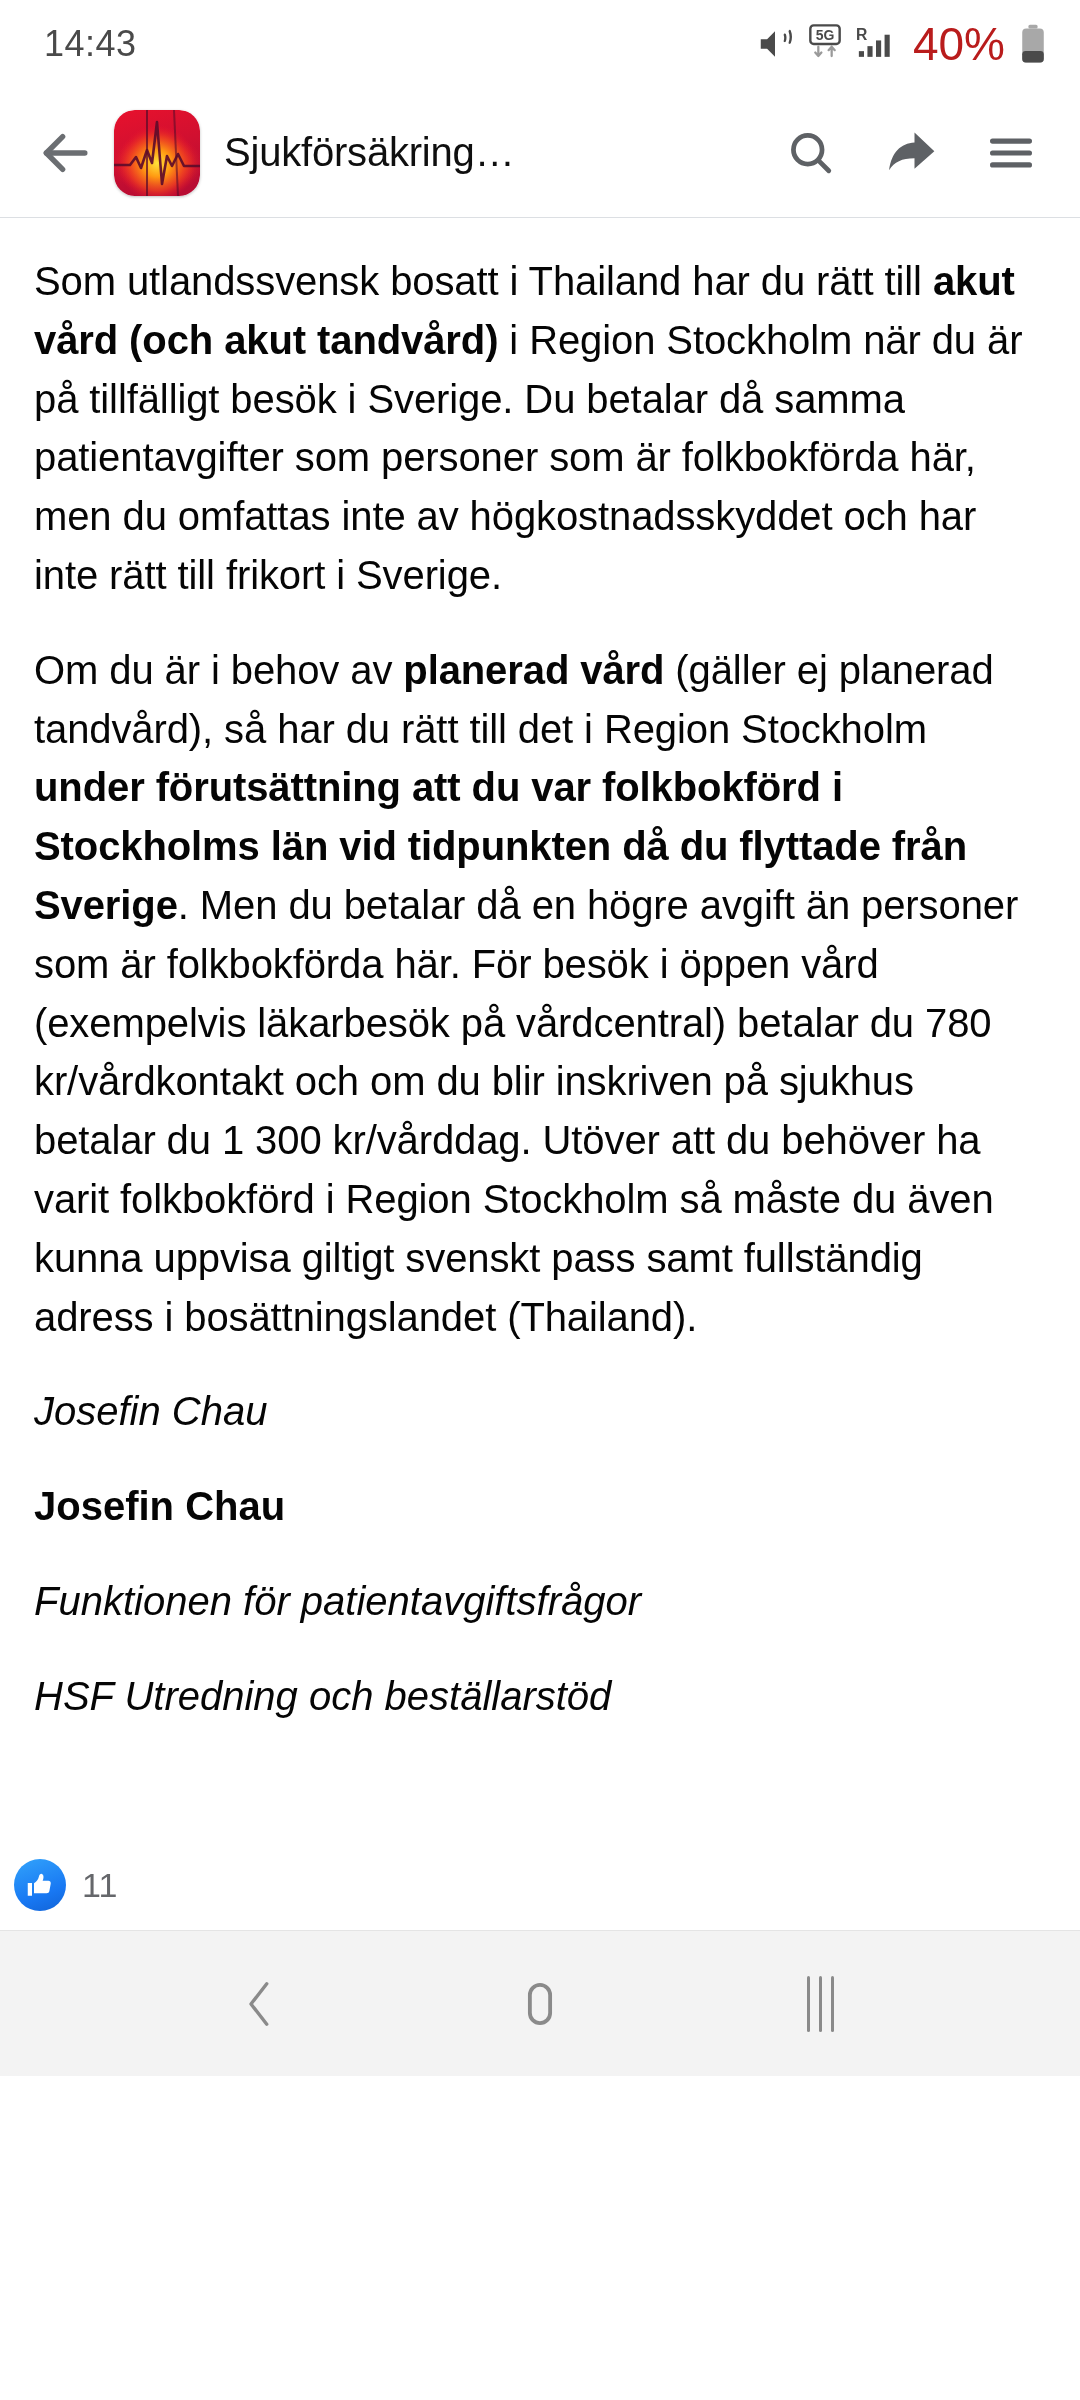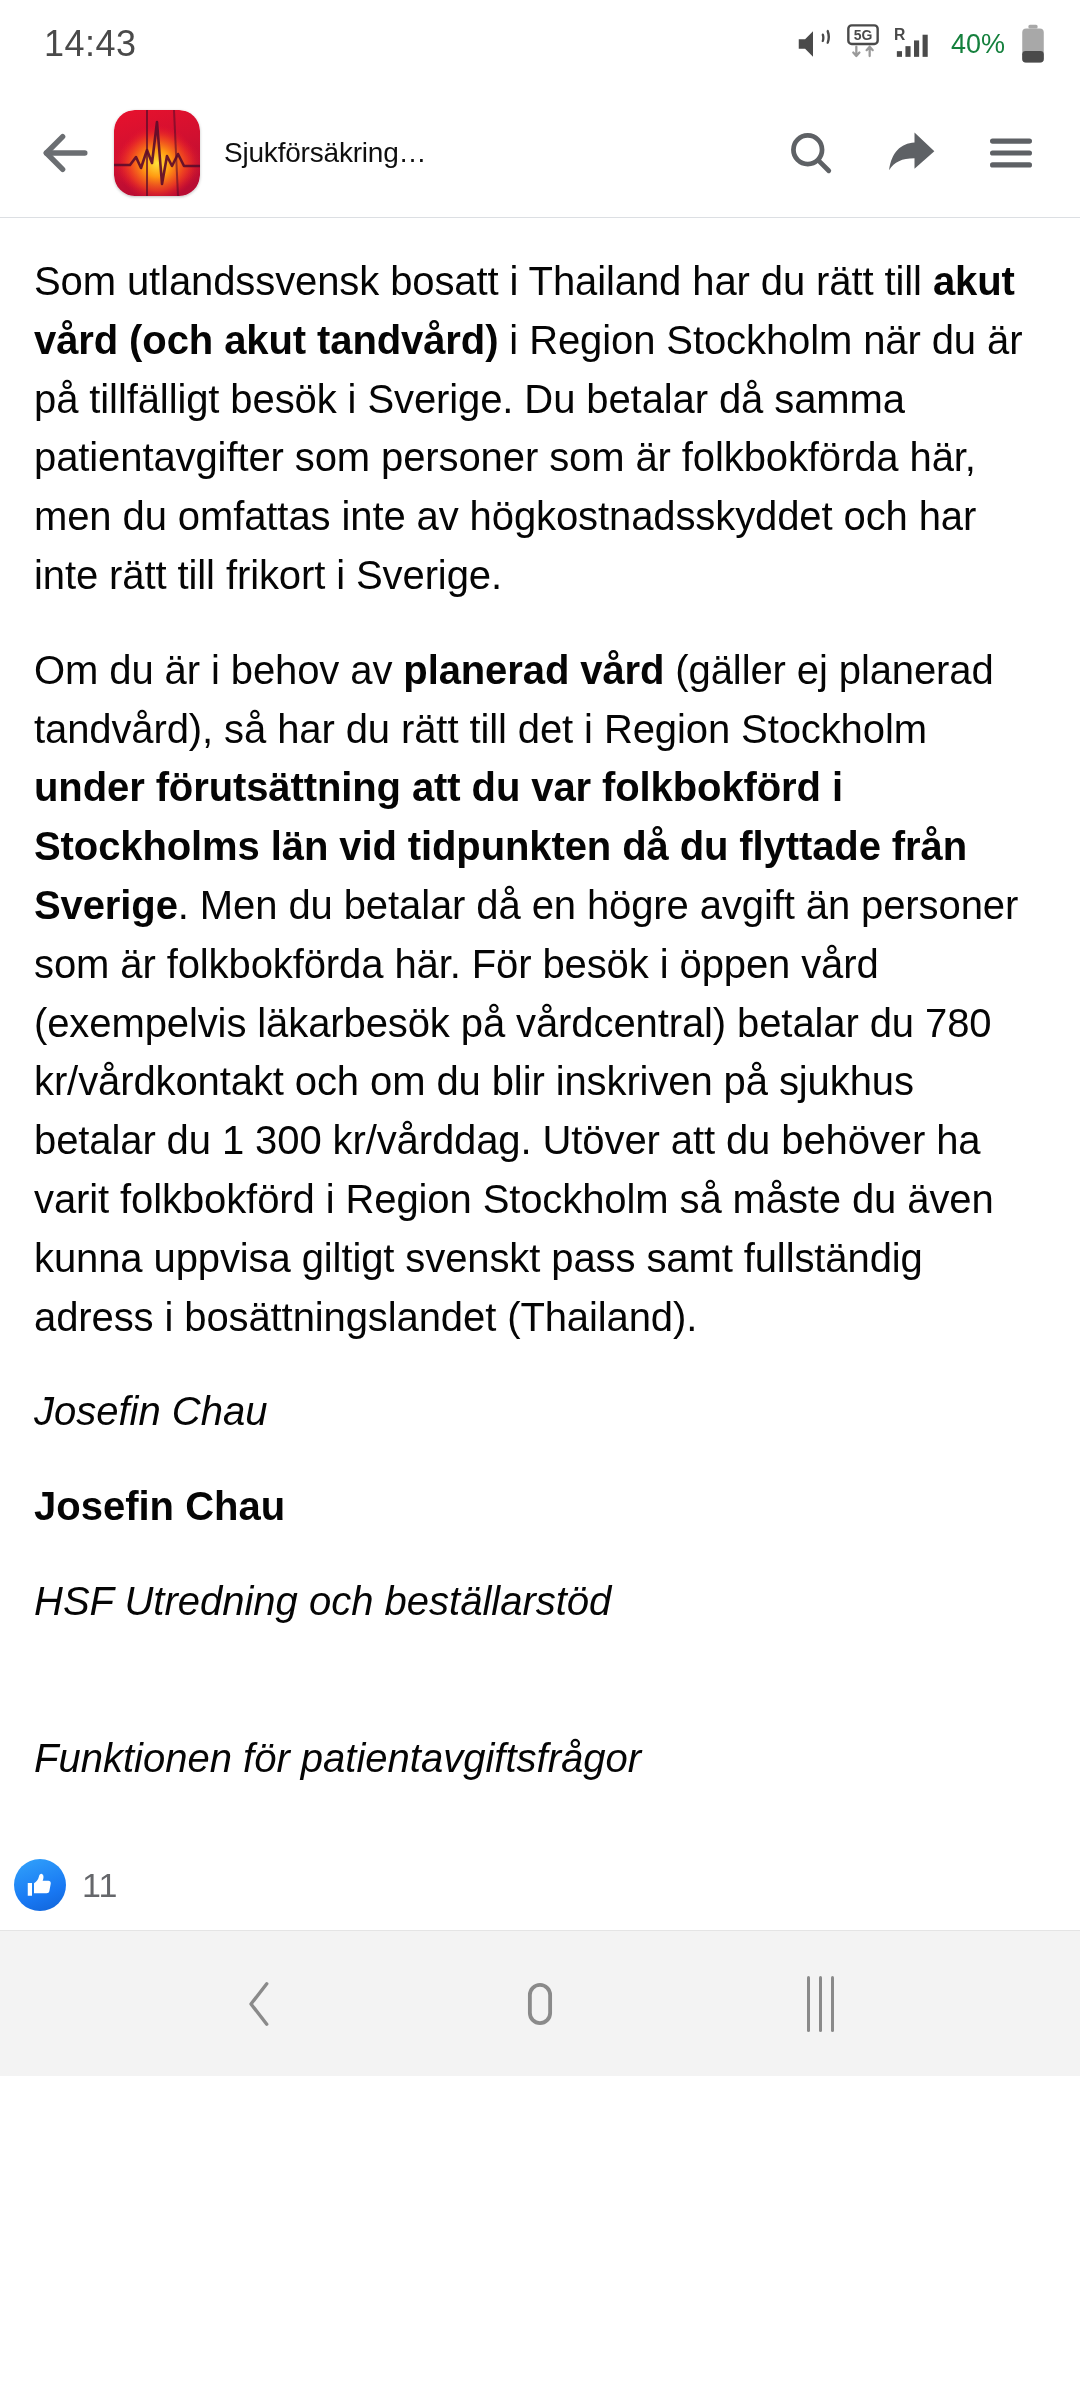"40%" .battery-pct { color: #15803d -> #b91c1c; font-size: 27px -> 46px }
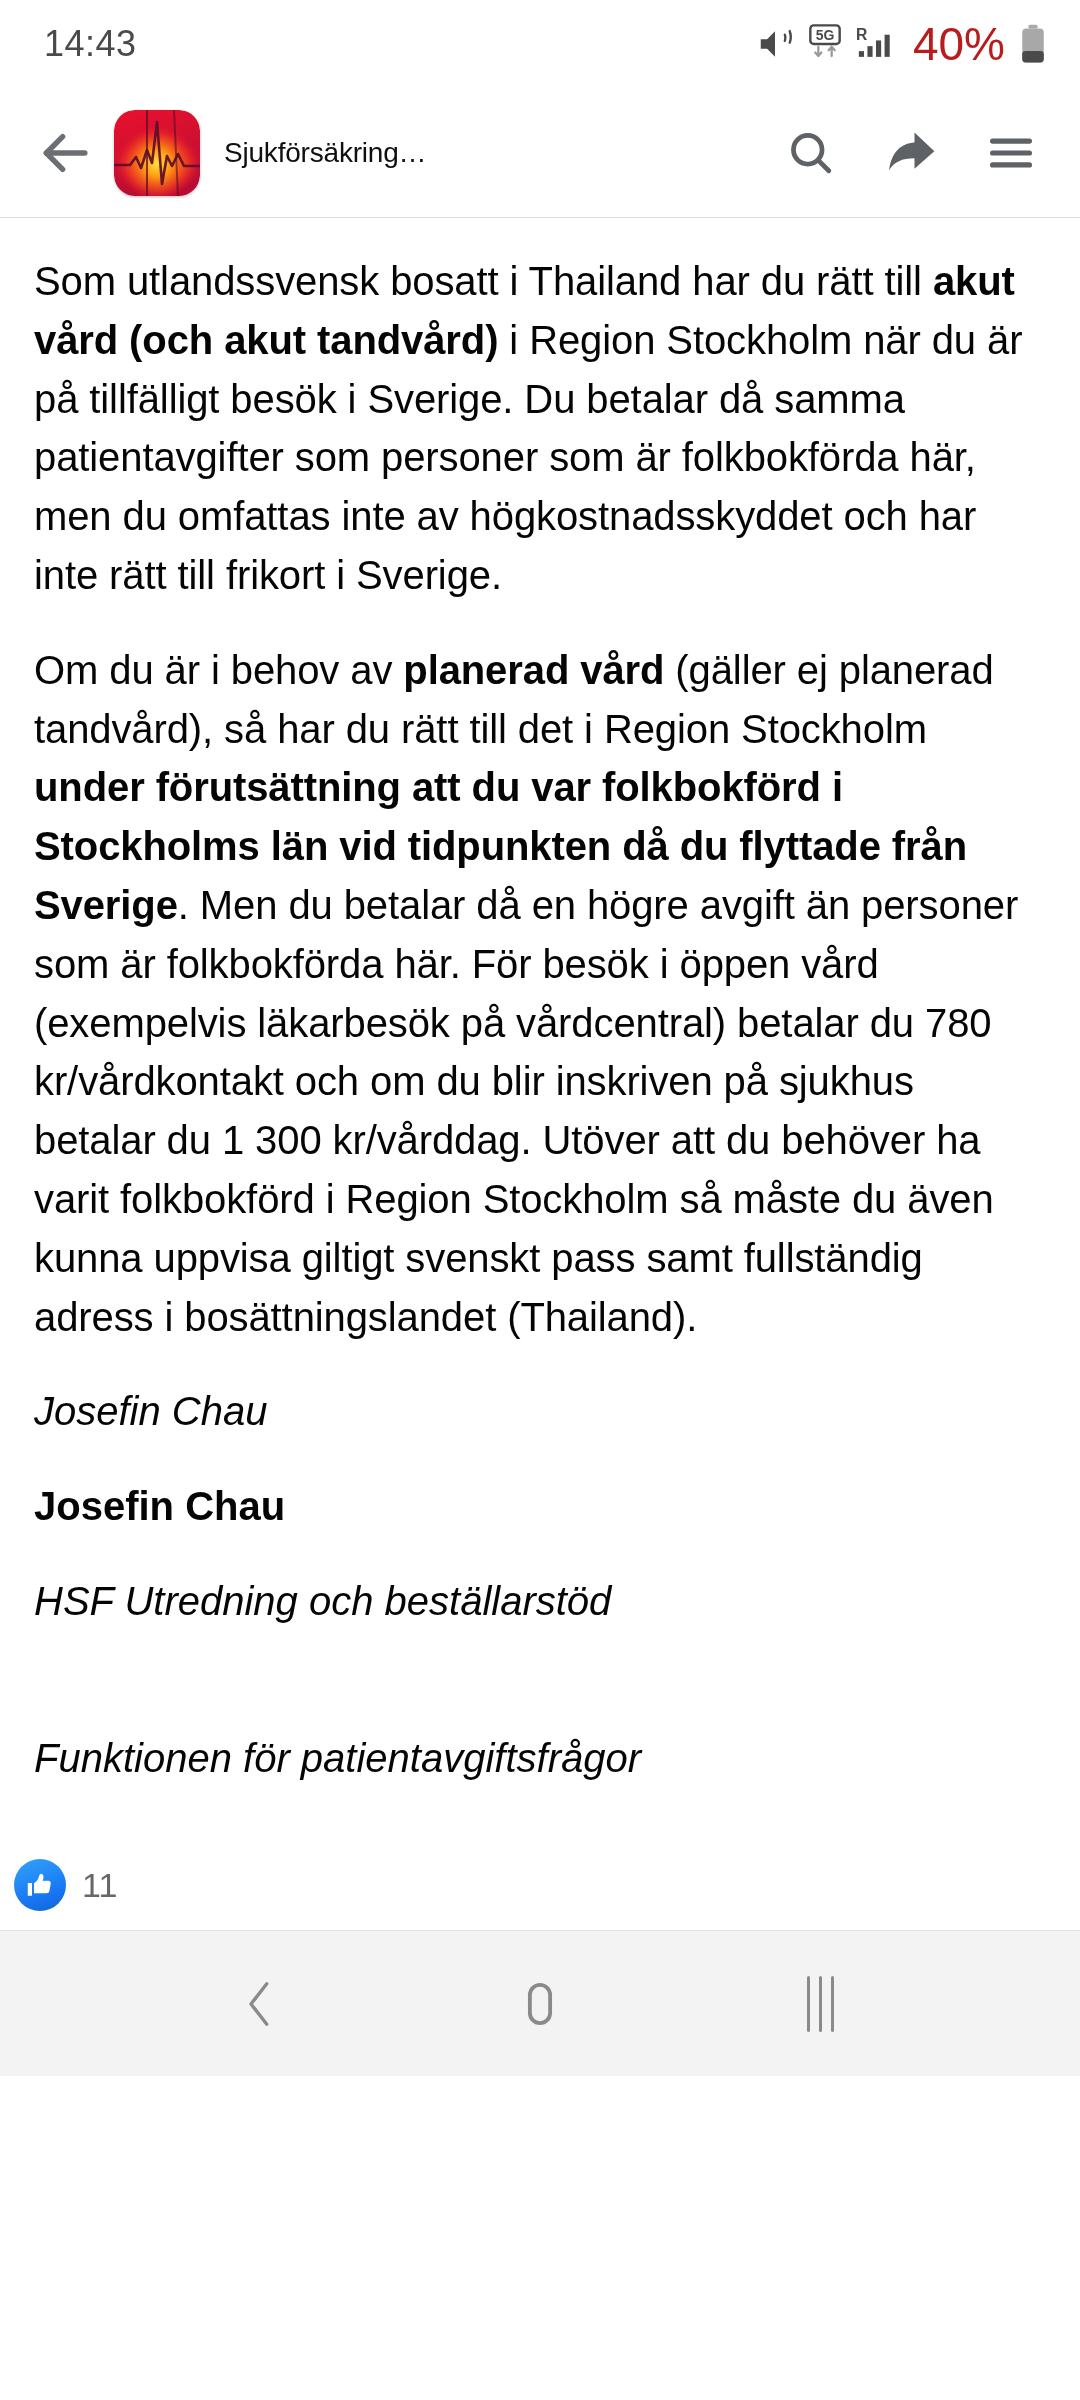"Sjukförsäkring…" .app-title { font-size: 28px -> 40px }
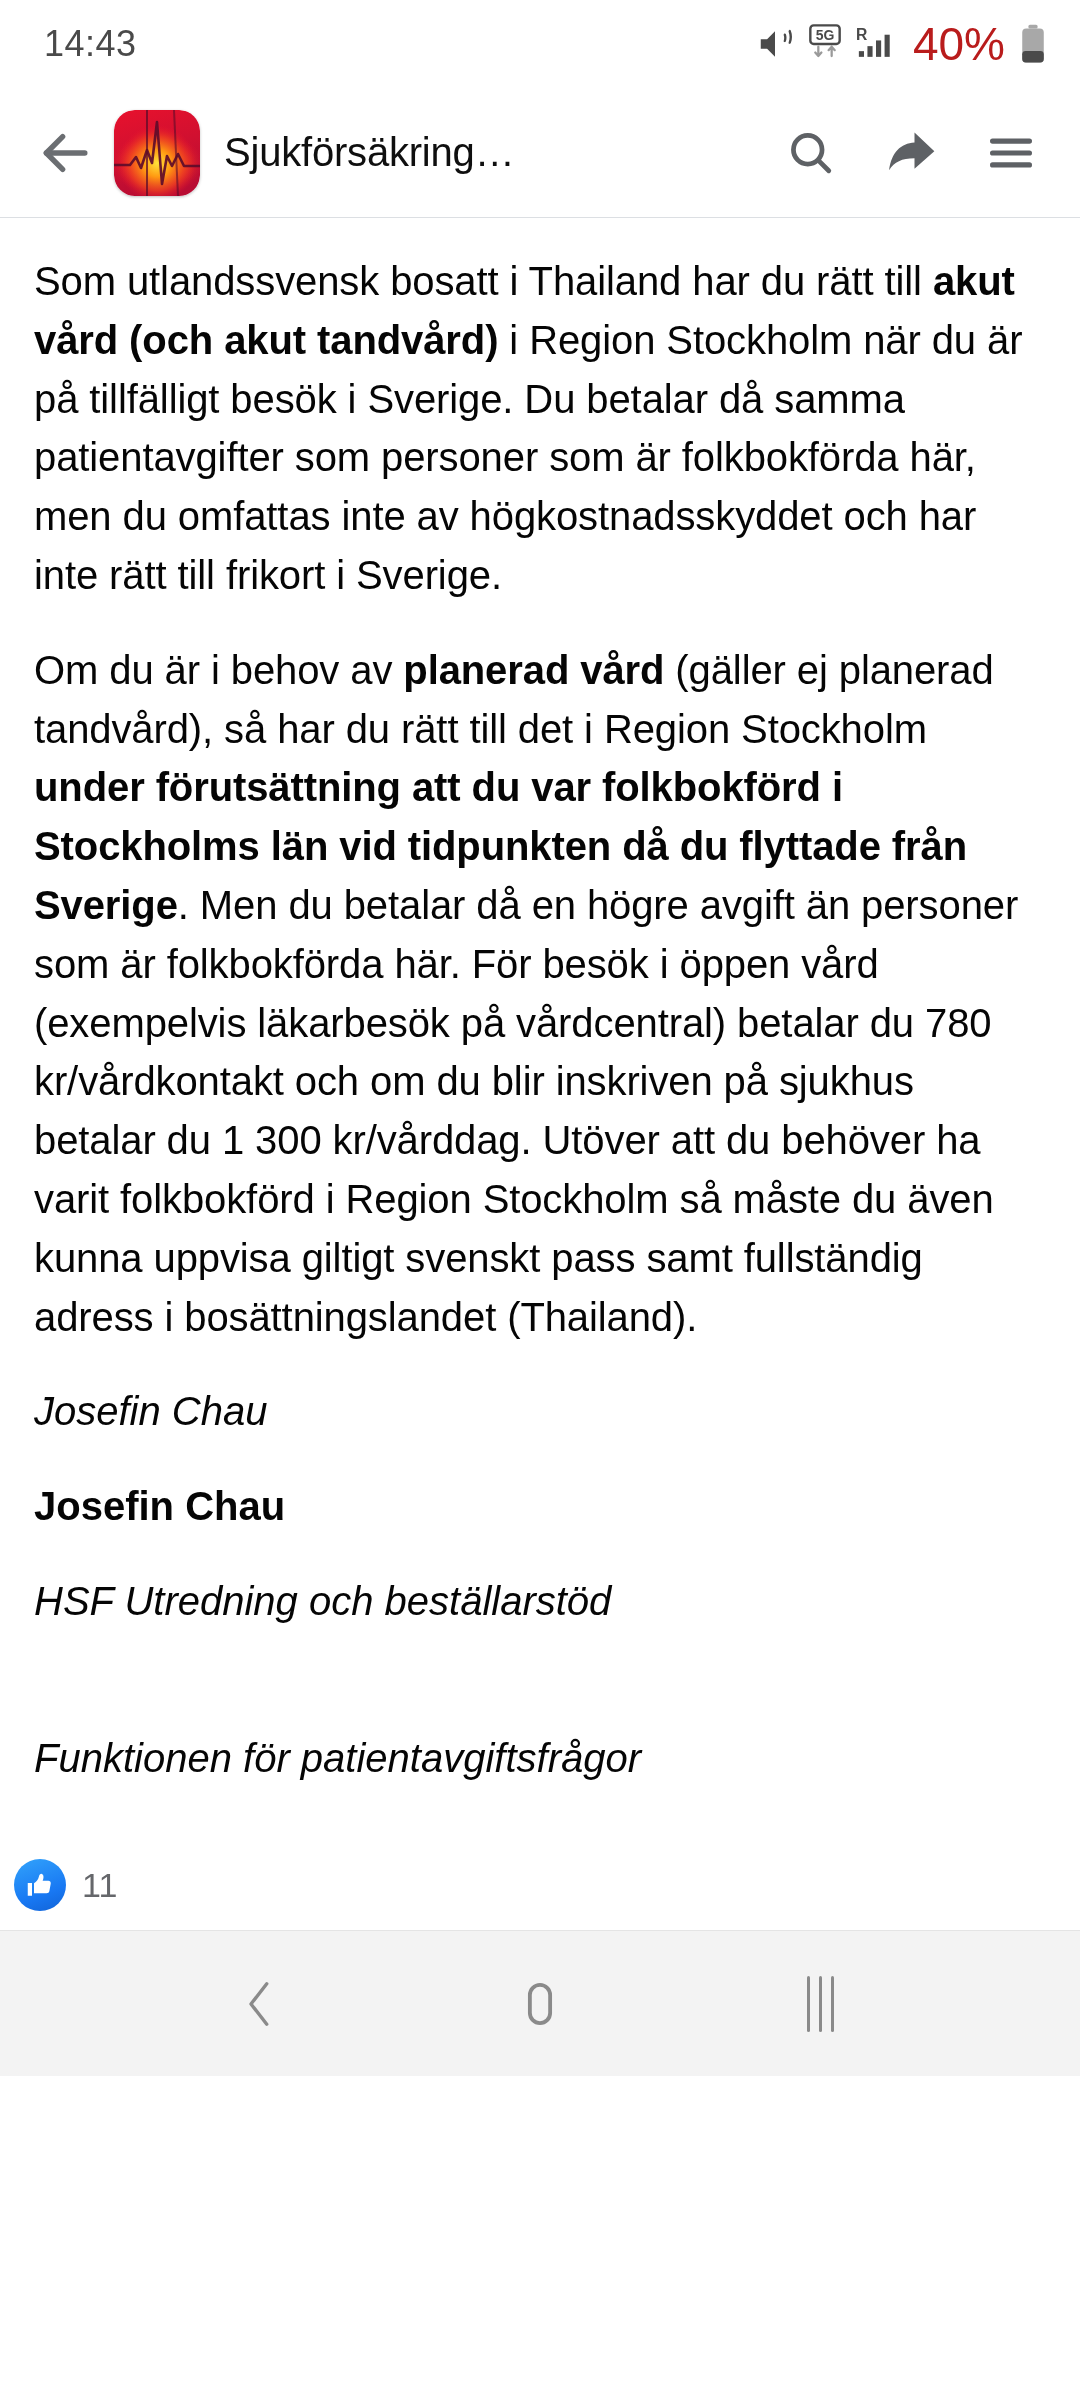"HSF Utredning och beställarstöd" p.sig { order: before "Funktionen för patientavgiftsfrågor" -> after "Funktionen för patientavgiftsfrågor" }
